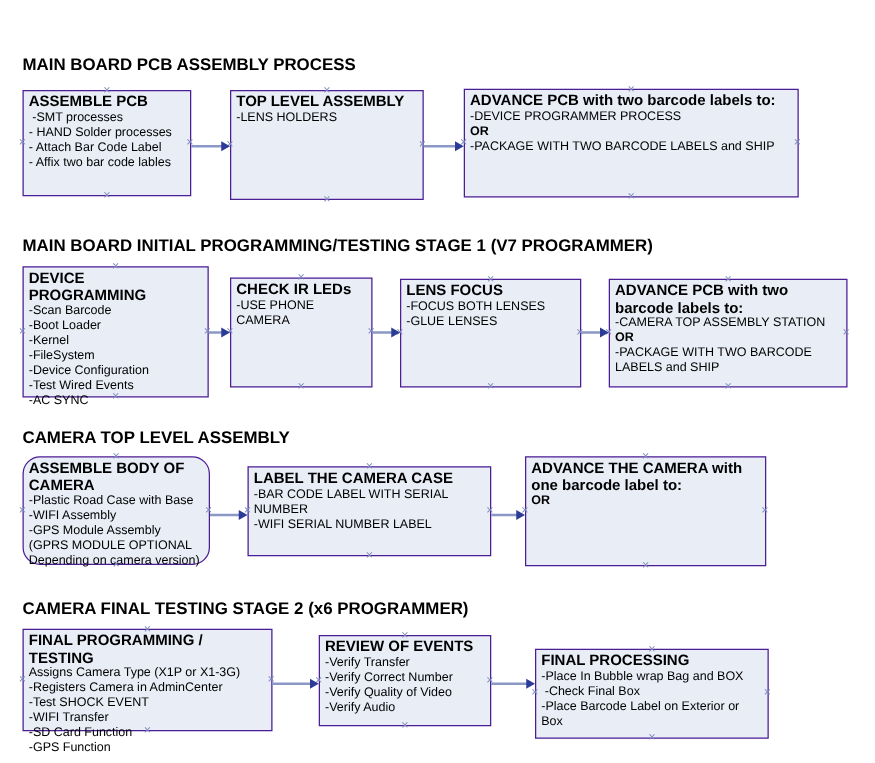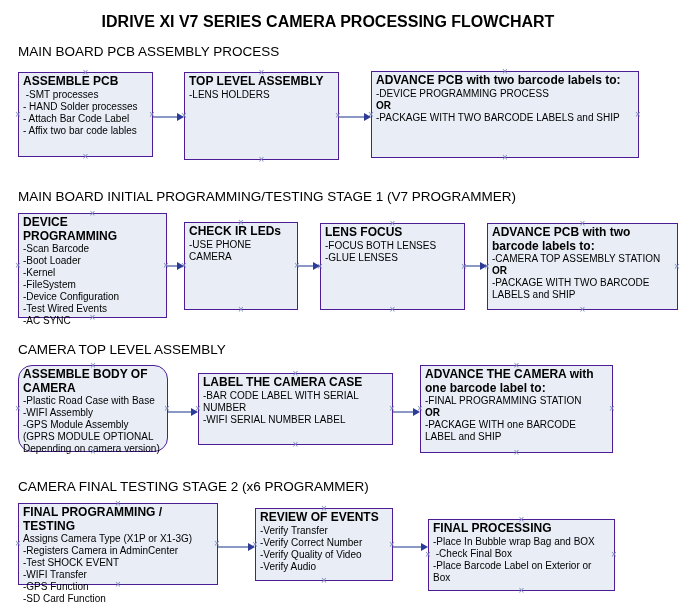"IDRIVE XI V7 SERIES CAMERA" div.page-title { html: <div>IDRIVE XI V7 SERIES CAMERA PROCESSING FLOWCHART</div> -> none }
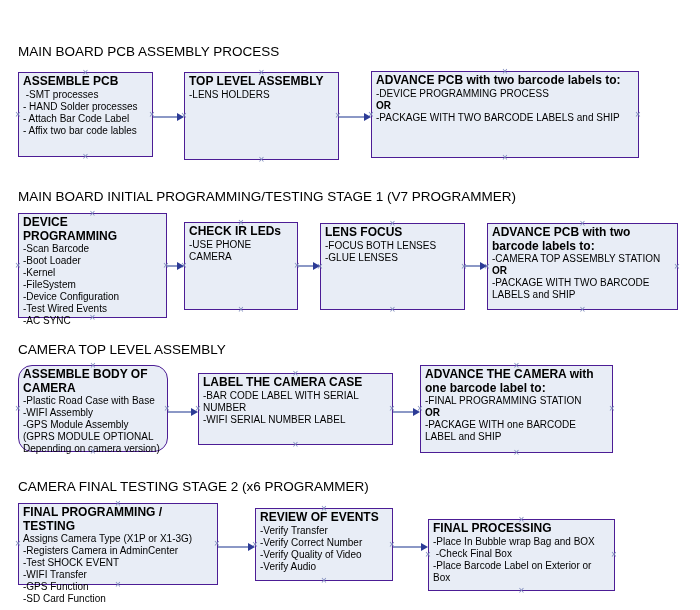"MAIN BOARD PCB ASSEMBLY PROCESS" .sec-h { font-weight: normal -> bold }
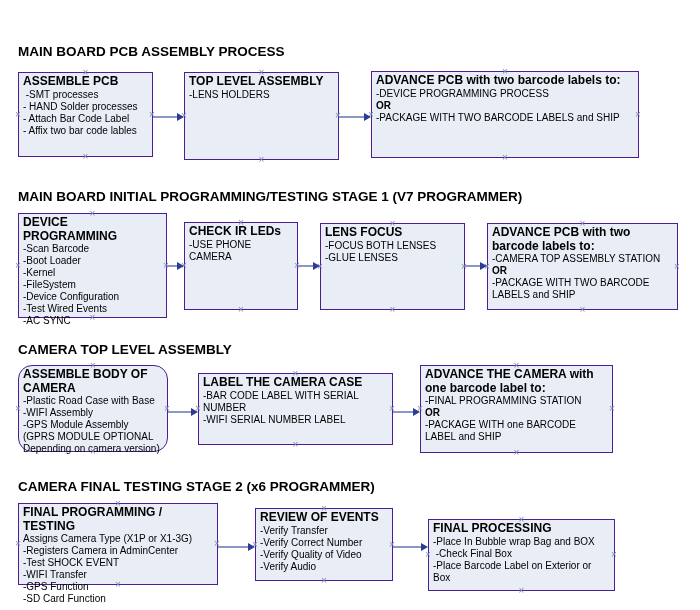"-DEVICE PROGRAMMING PROCESS" div.bi { text: PROGRAMMING -> PROGRAMMER }
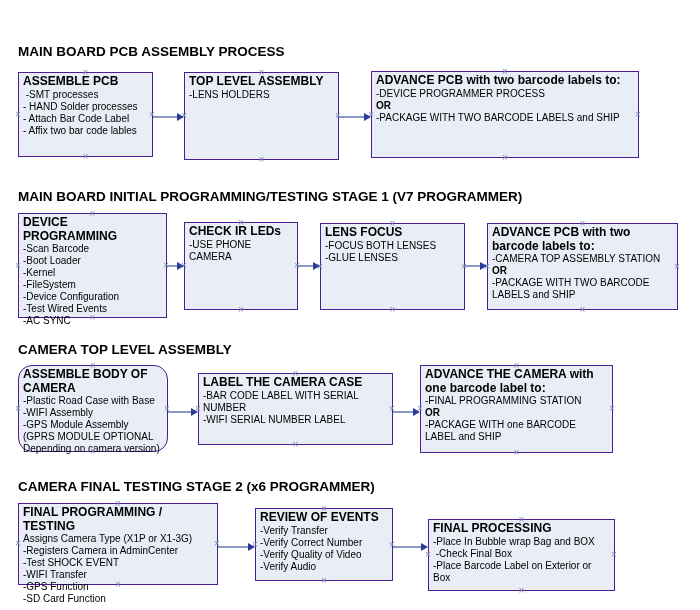"-FINAL PROGRAMMING STATION" div.bi { html: <div>-FINAL PROGRAMMING STATION</div> -> none }
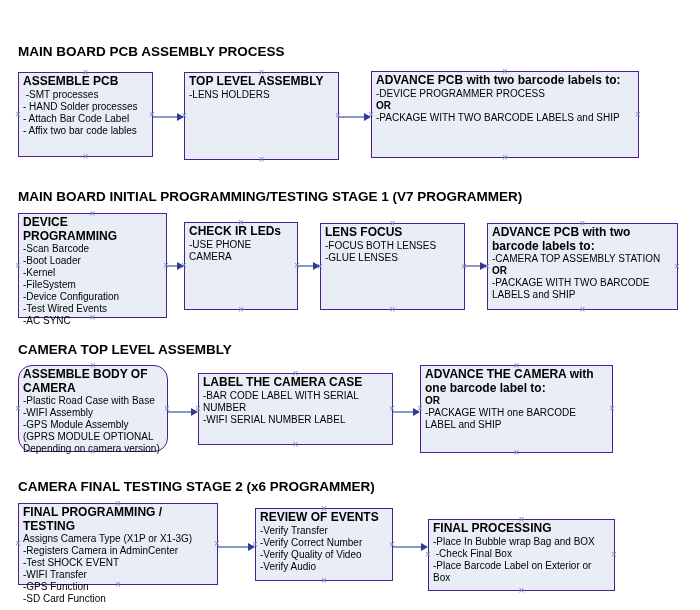"-PACKAGE WITH one BARCODE LABEL" div.bi { html: <div>-PACKAGE WITH one BARCODE LABEL and SHIP</div> -> none }
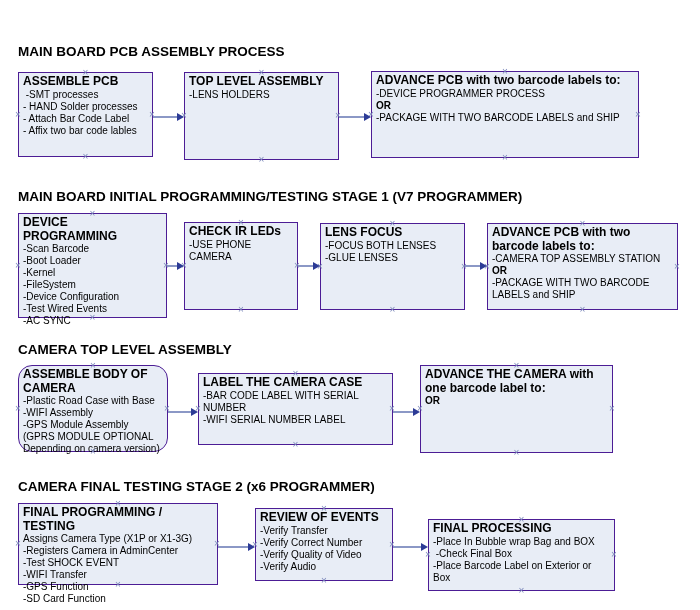"-GPS Function" div.bi { order: before "-SD Card Function" -> after "-SD Card Function" }
